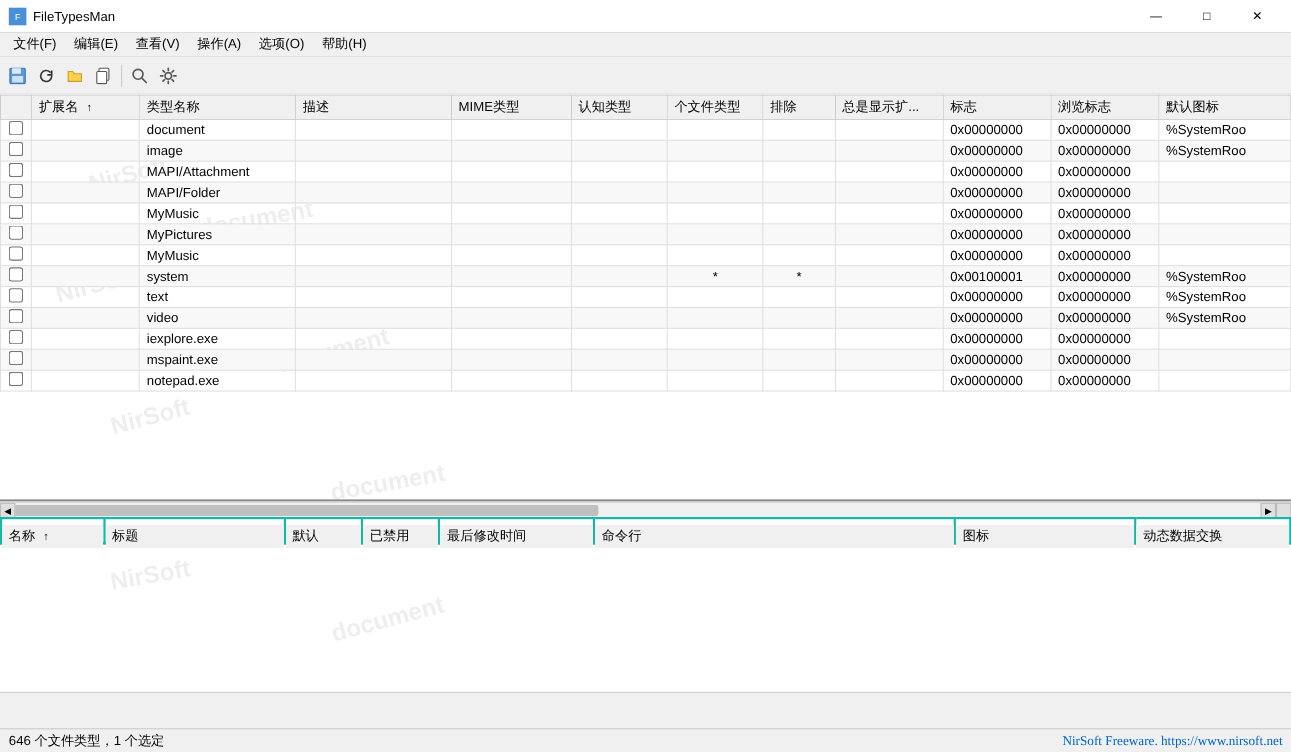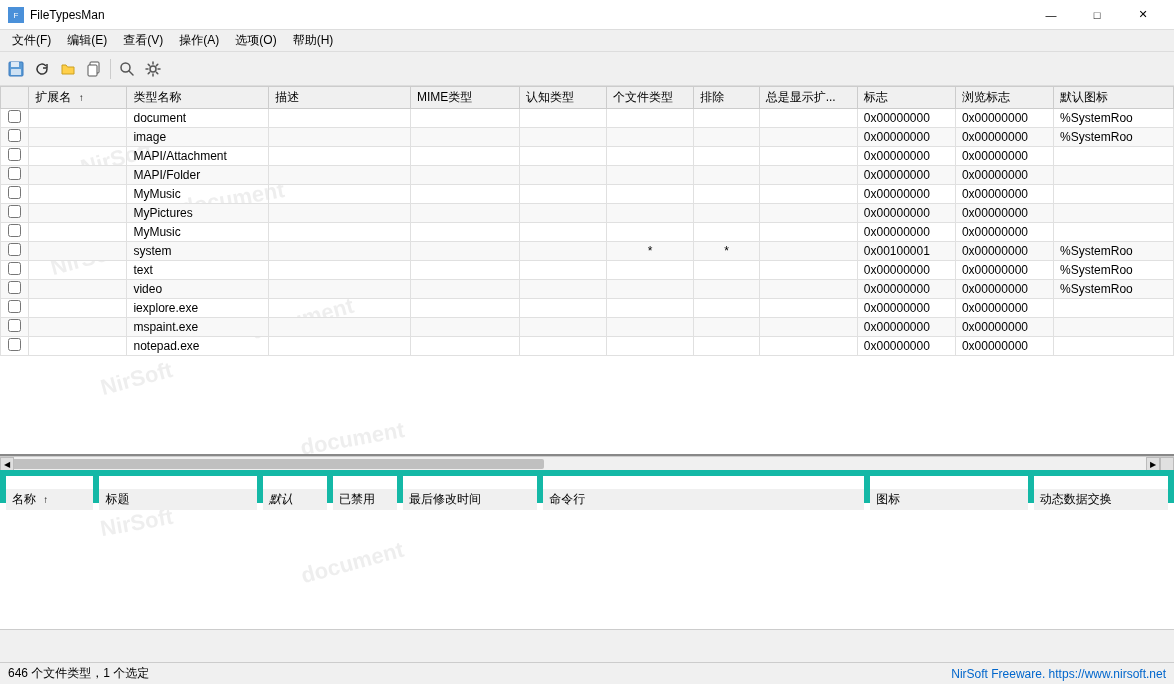"名称 ↑" .lower-table th { border: 6px solid #14b8a6 -> 2px solid #14b8a6; top: 16px -> 6px }
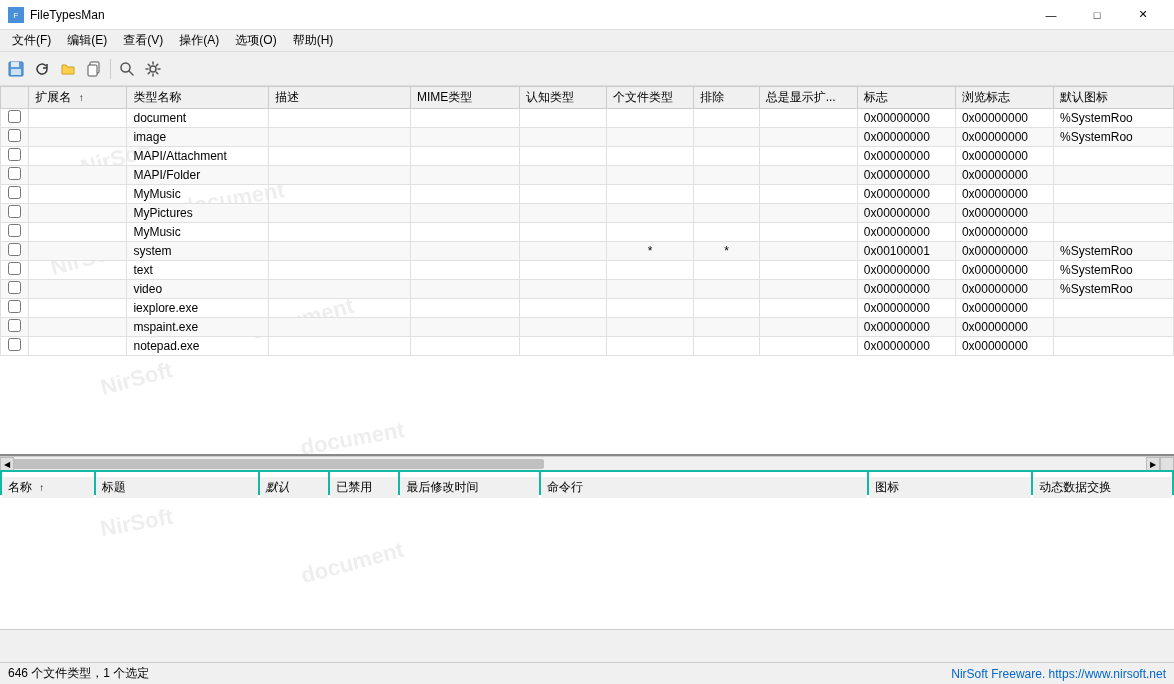"默认" th { font-style: italic -> none }
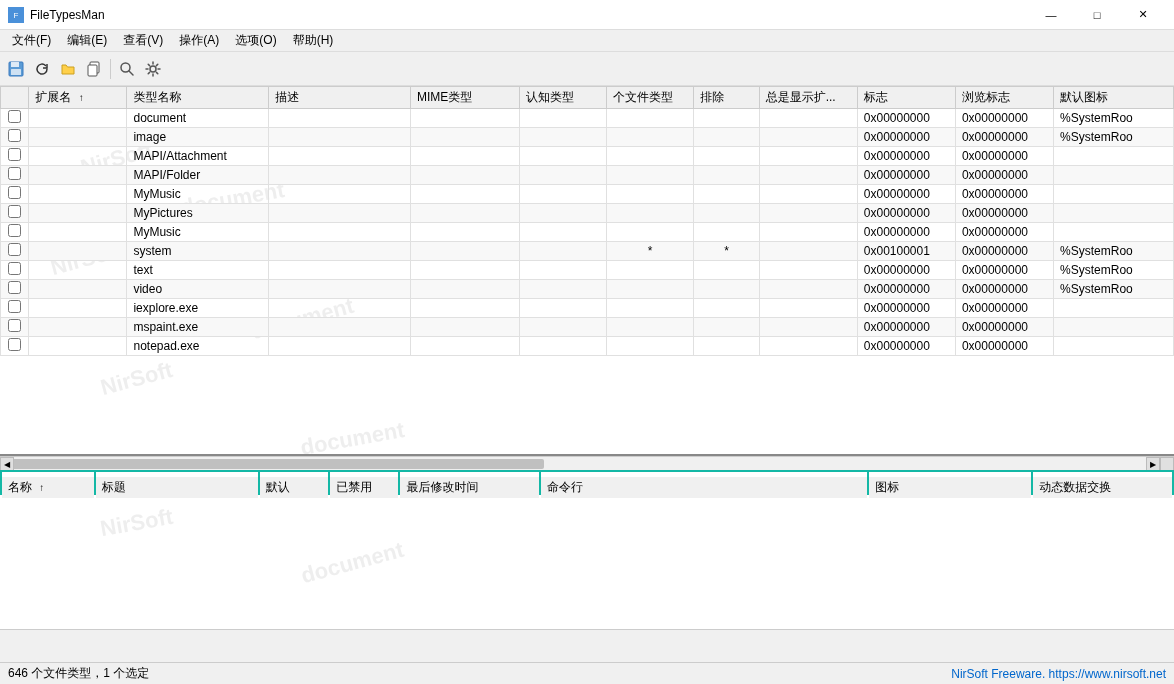"NirSoft Freeware." .status-right { font-family: none -> Liberation Serif, serif }
